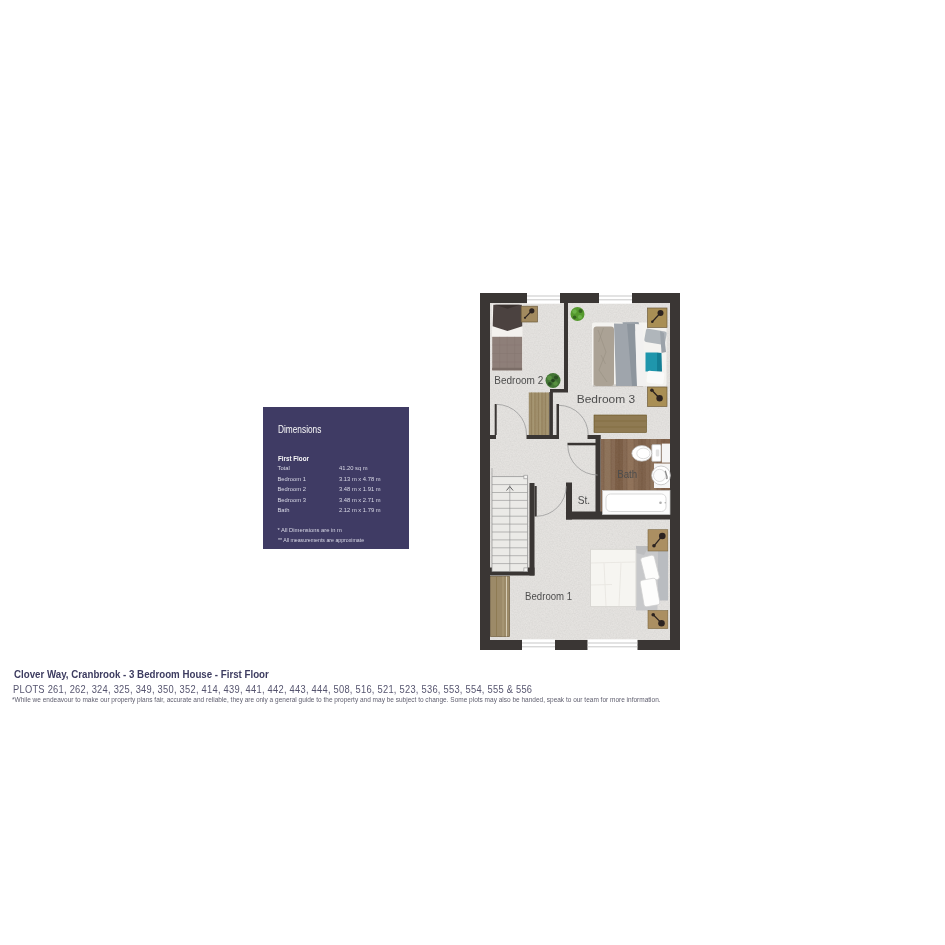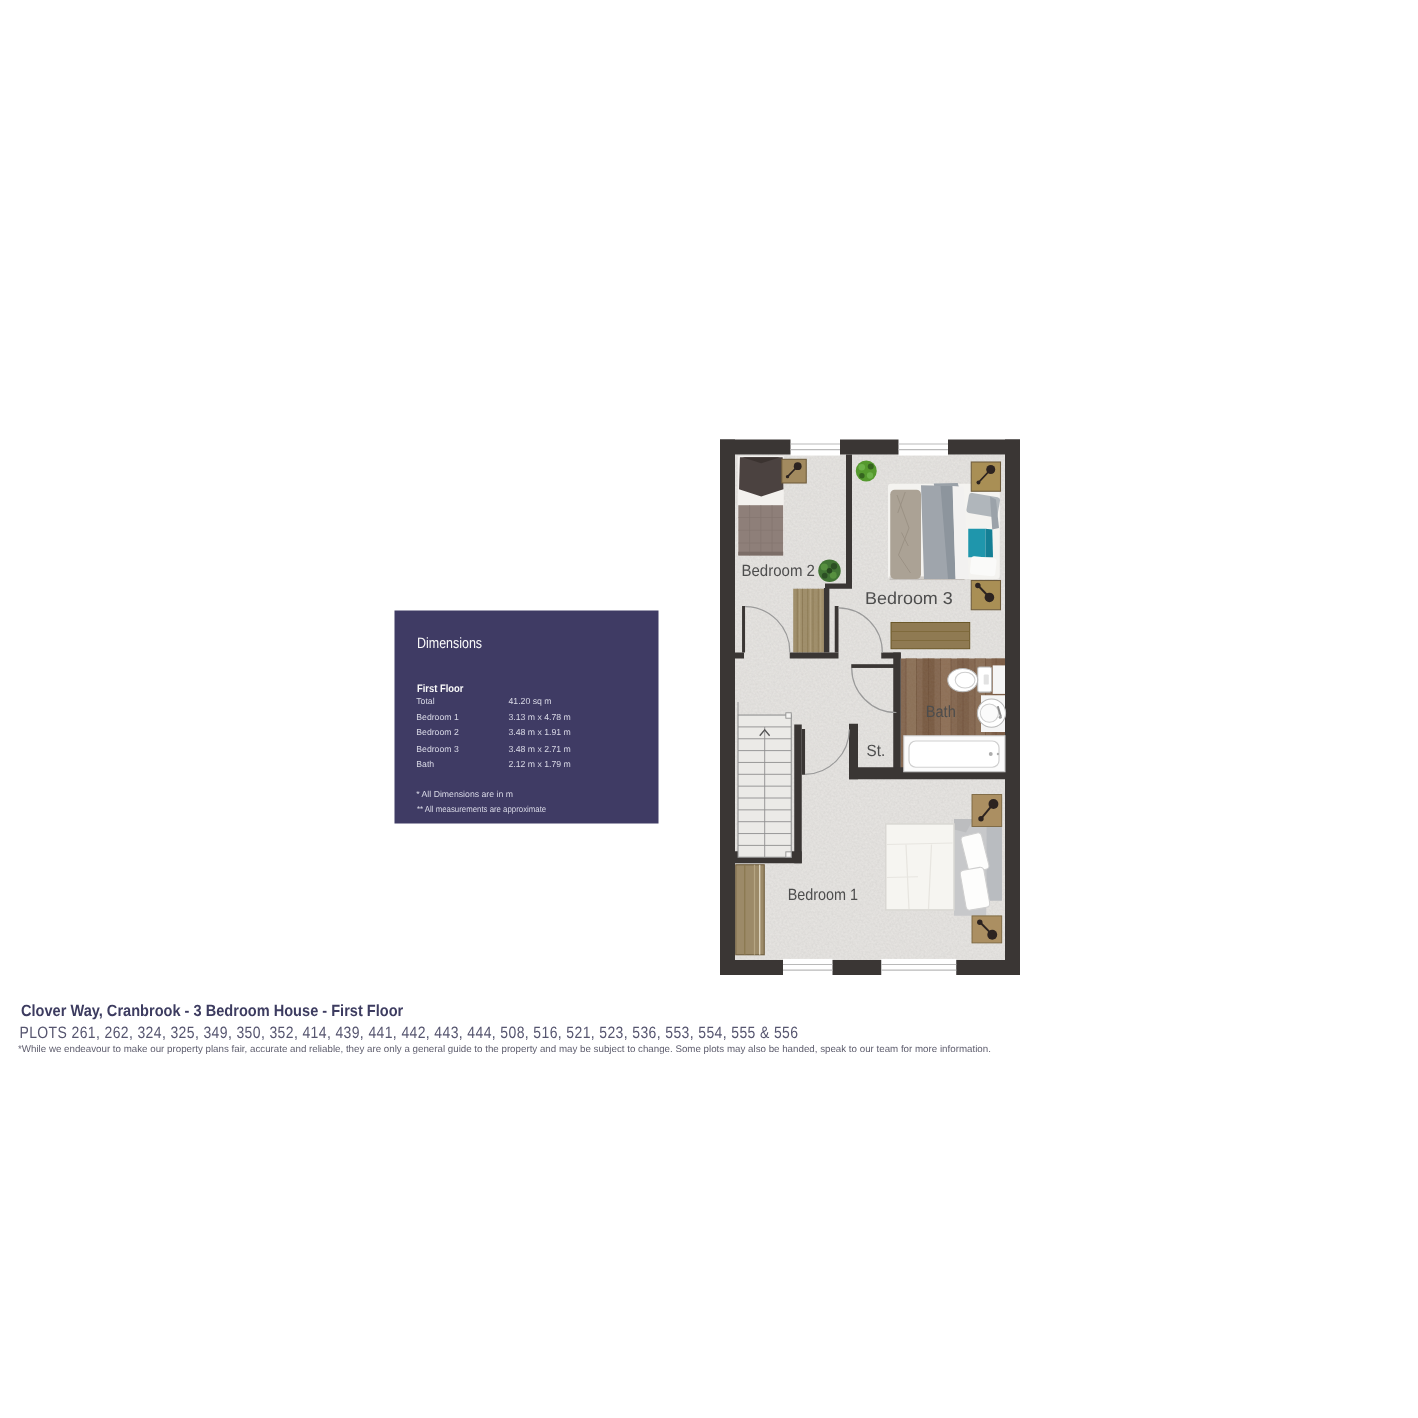"Dimensions" div.abs { width: 176px -> 146px }
